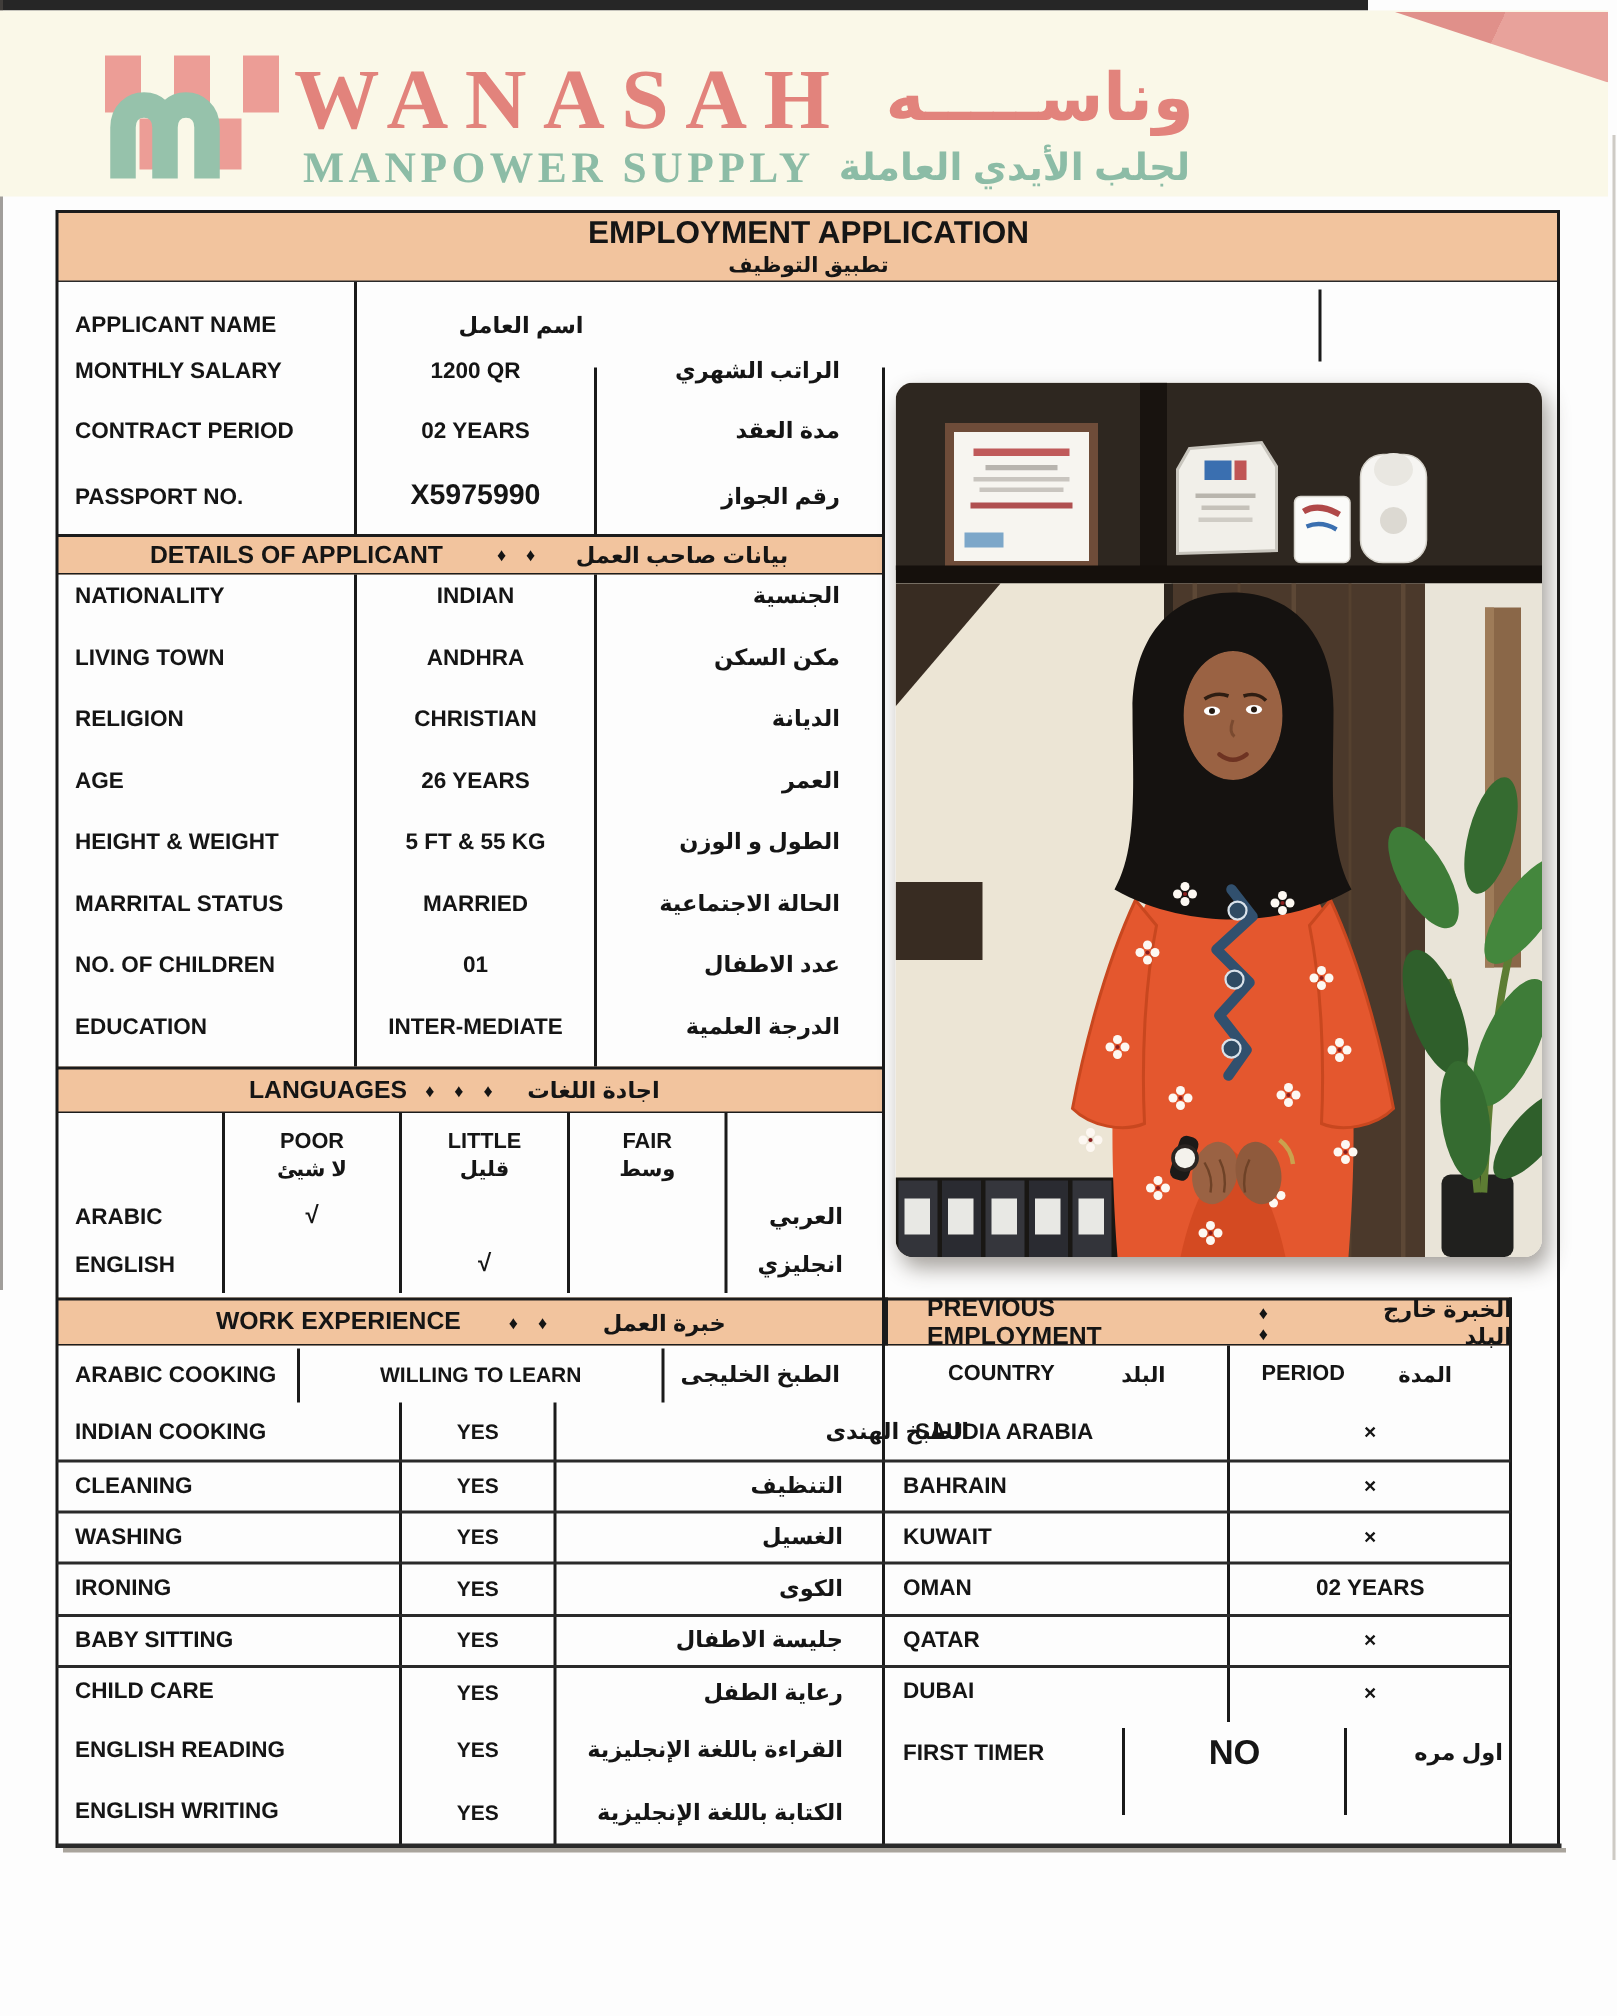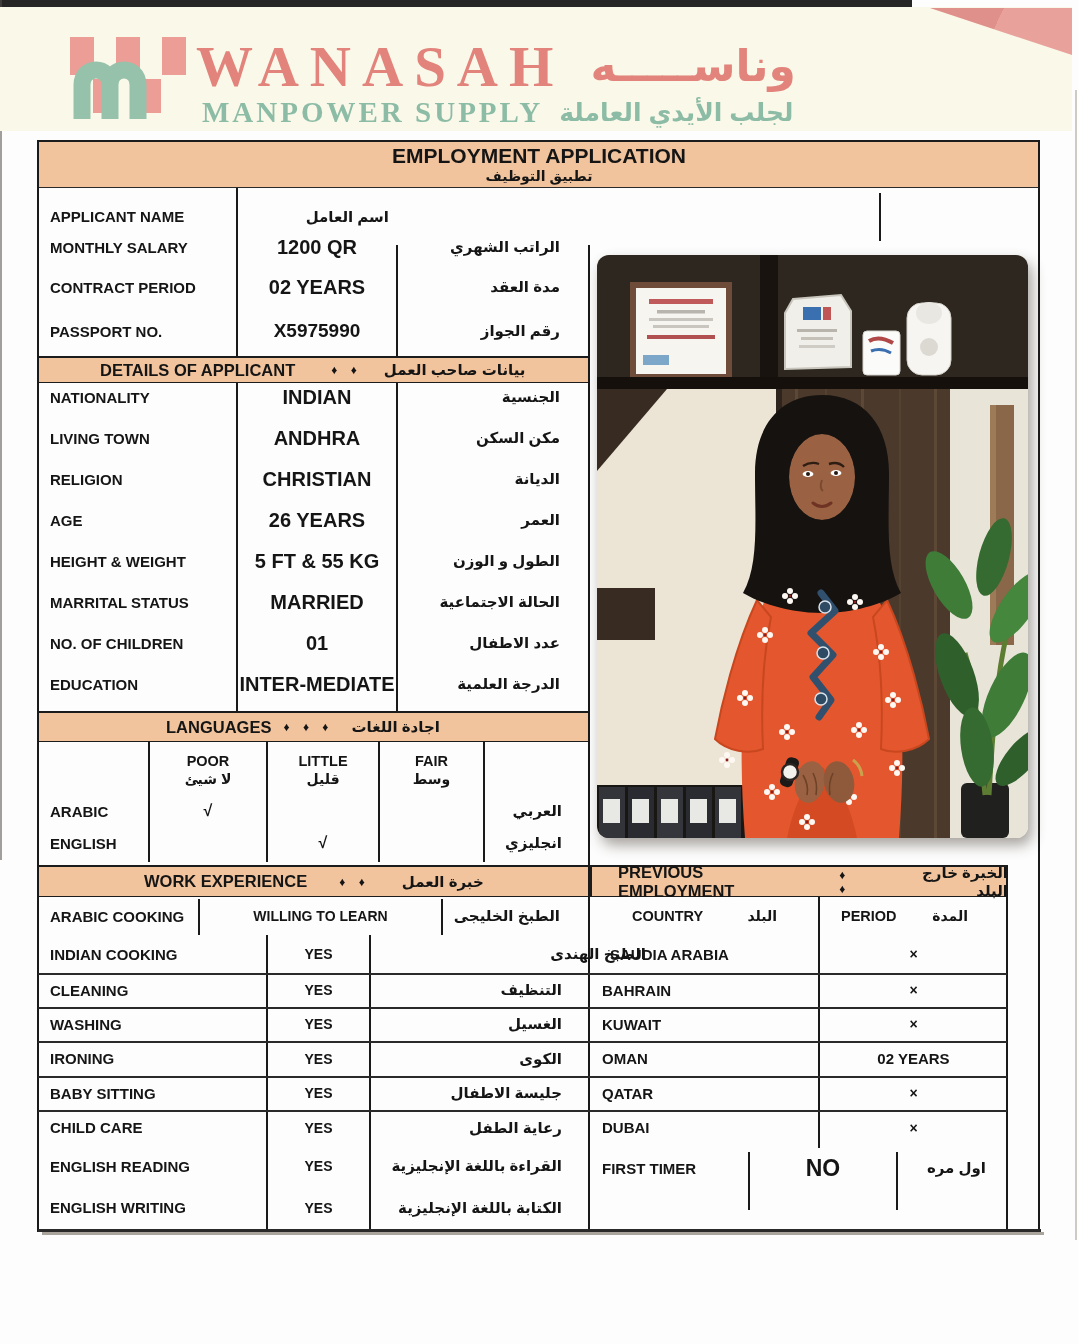"1200 QR" .val { font-size: 20px -> 15px }
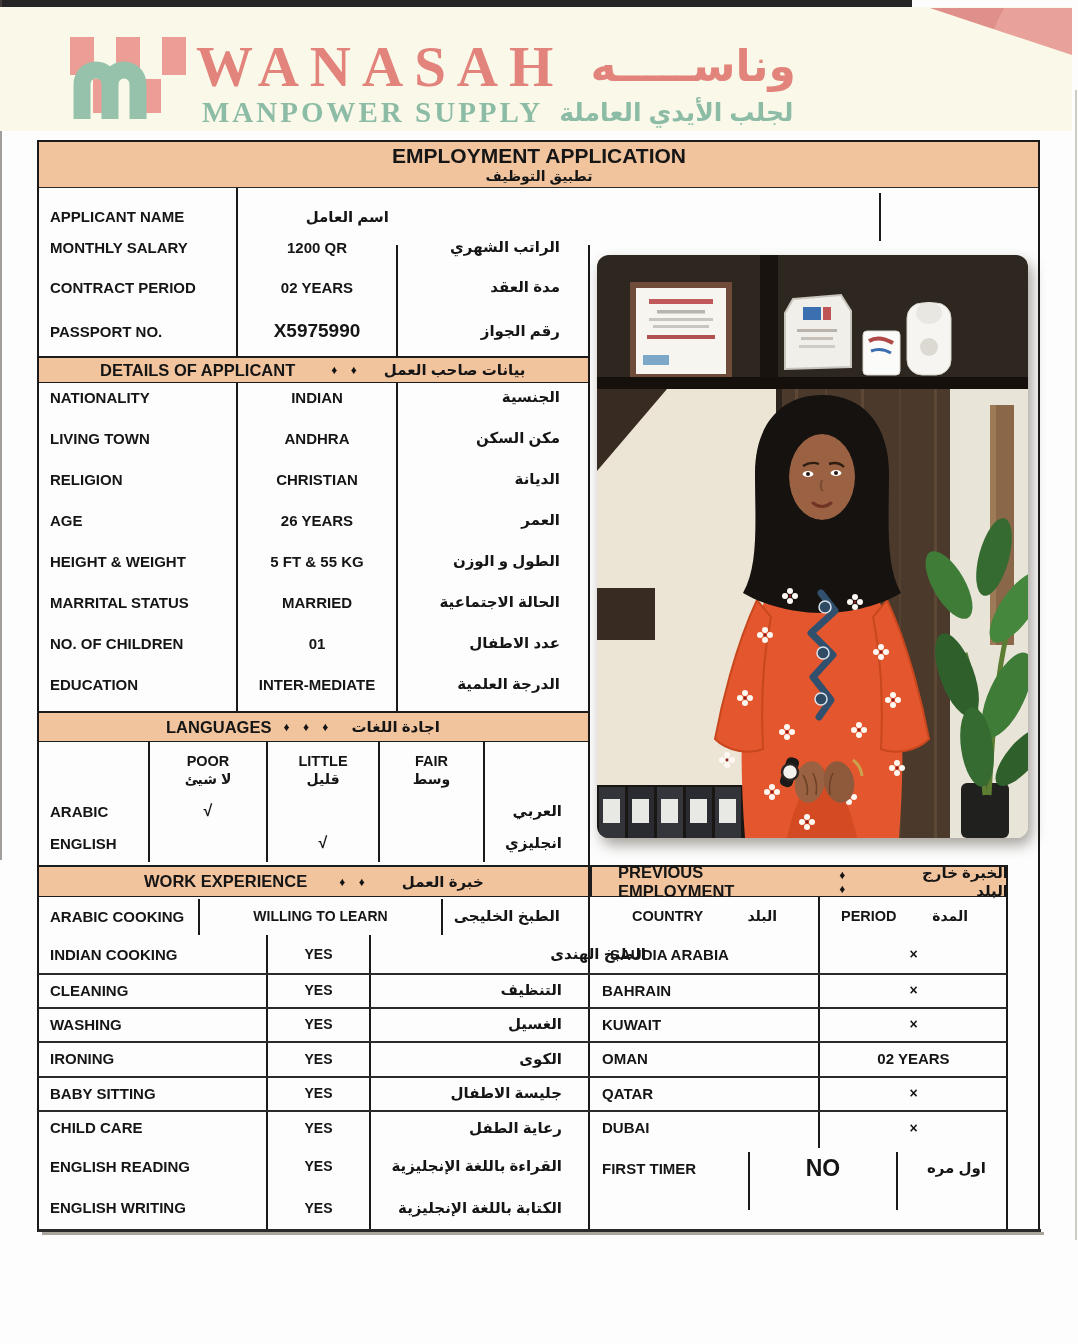"اول مره" div.c { padding-right: 22px -> 6px }
